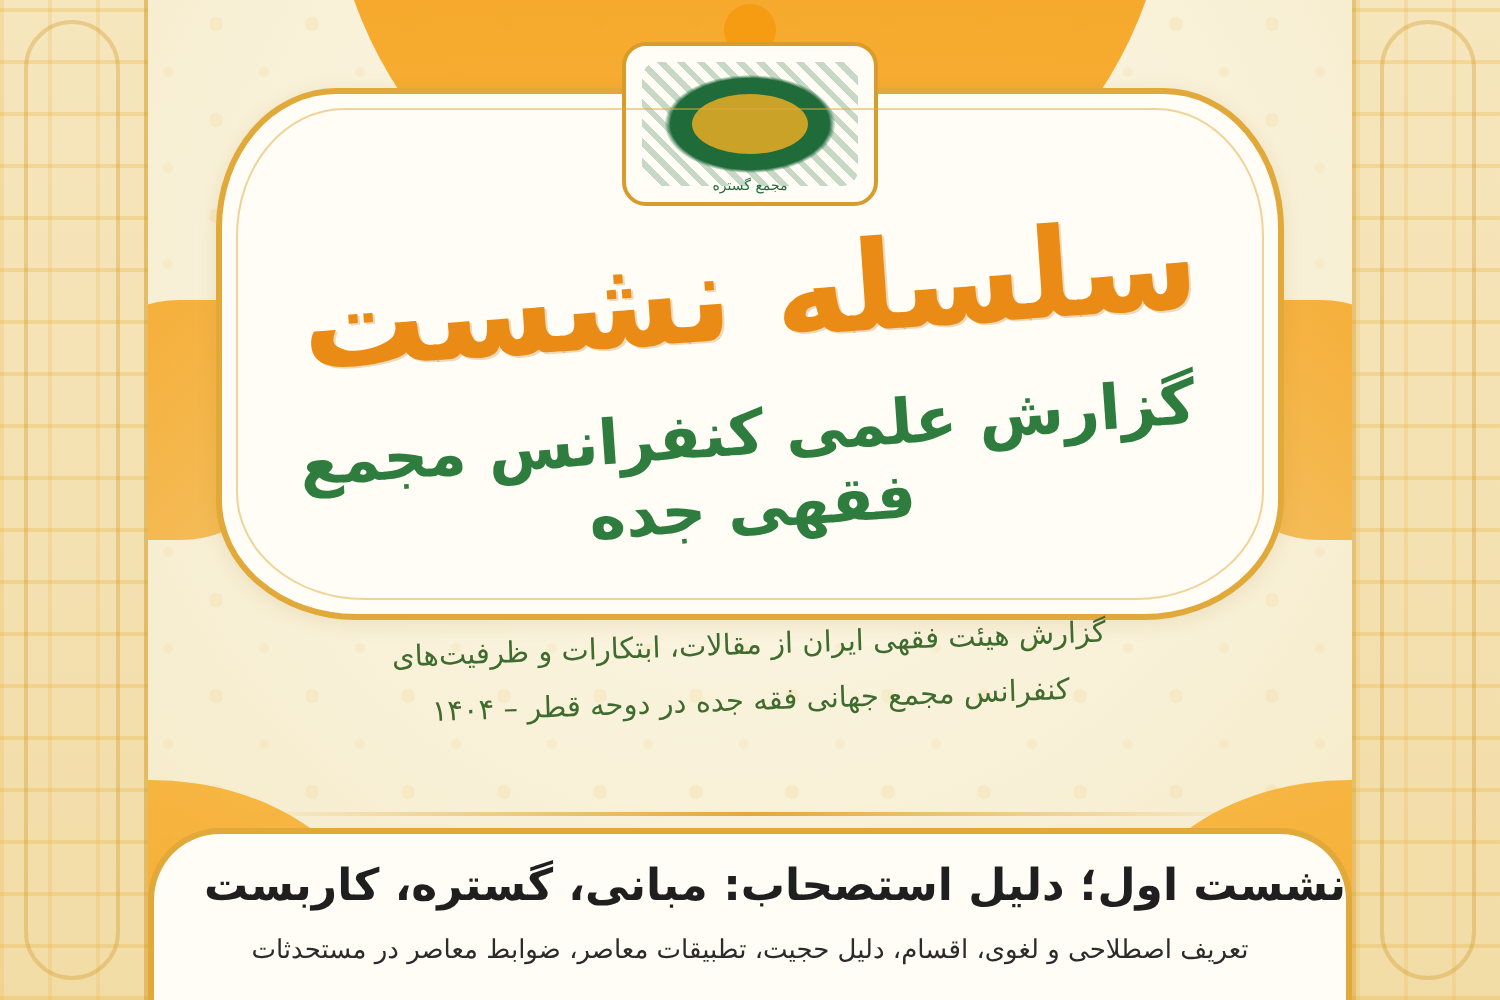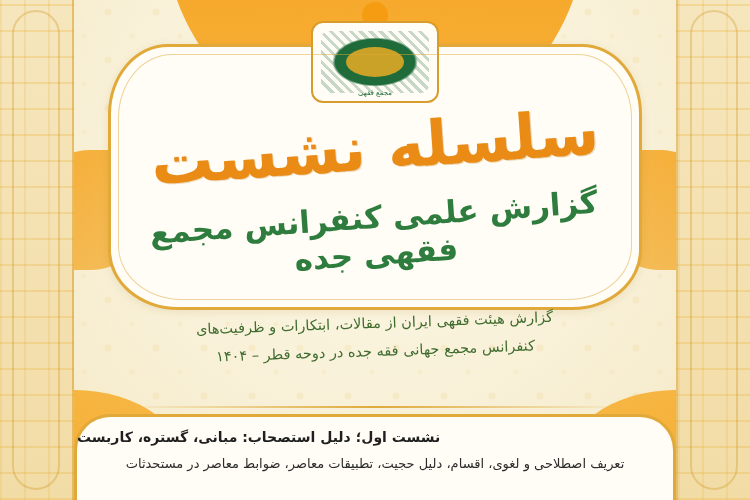"مجمع فقهی" div.logo-text { text: فقهی -> گستره }
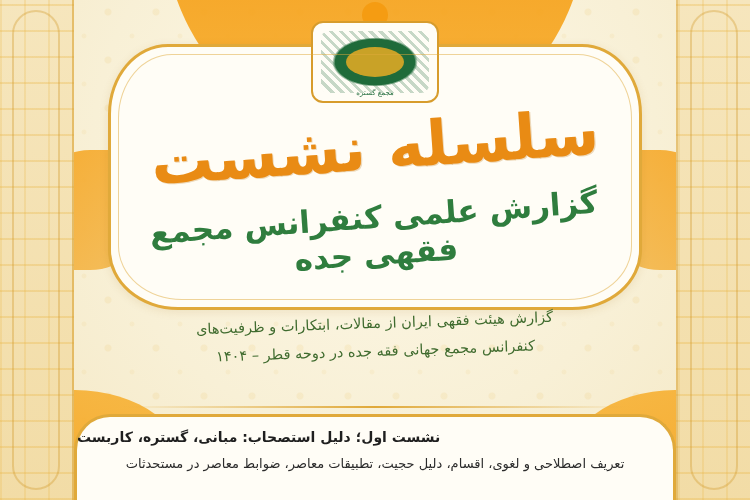"نشست اول؛ دلیل استصحاب: مبانی،" .band-title { font-size: 14px -> 22px; text-align: left -> right }
